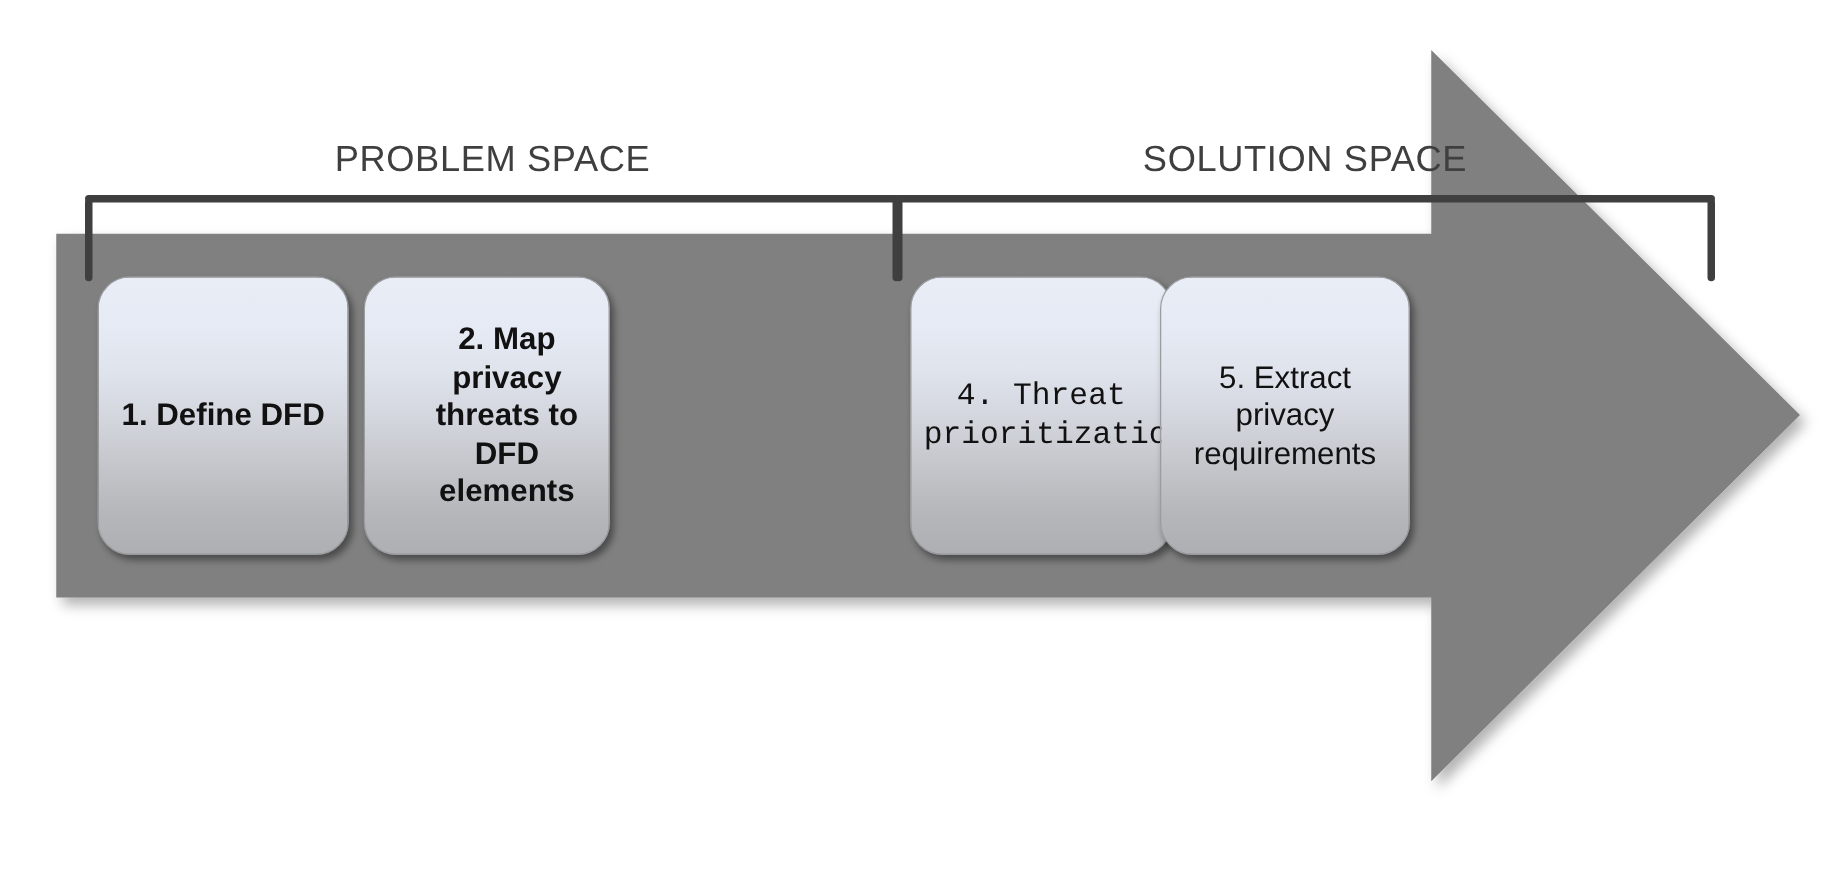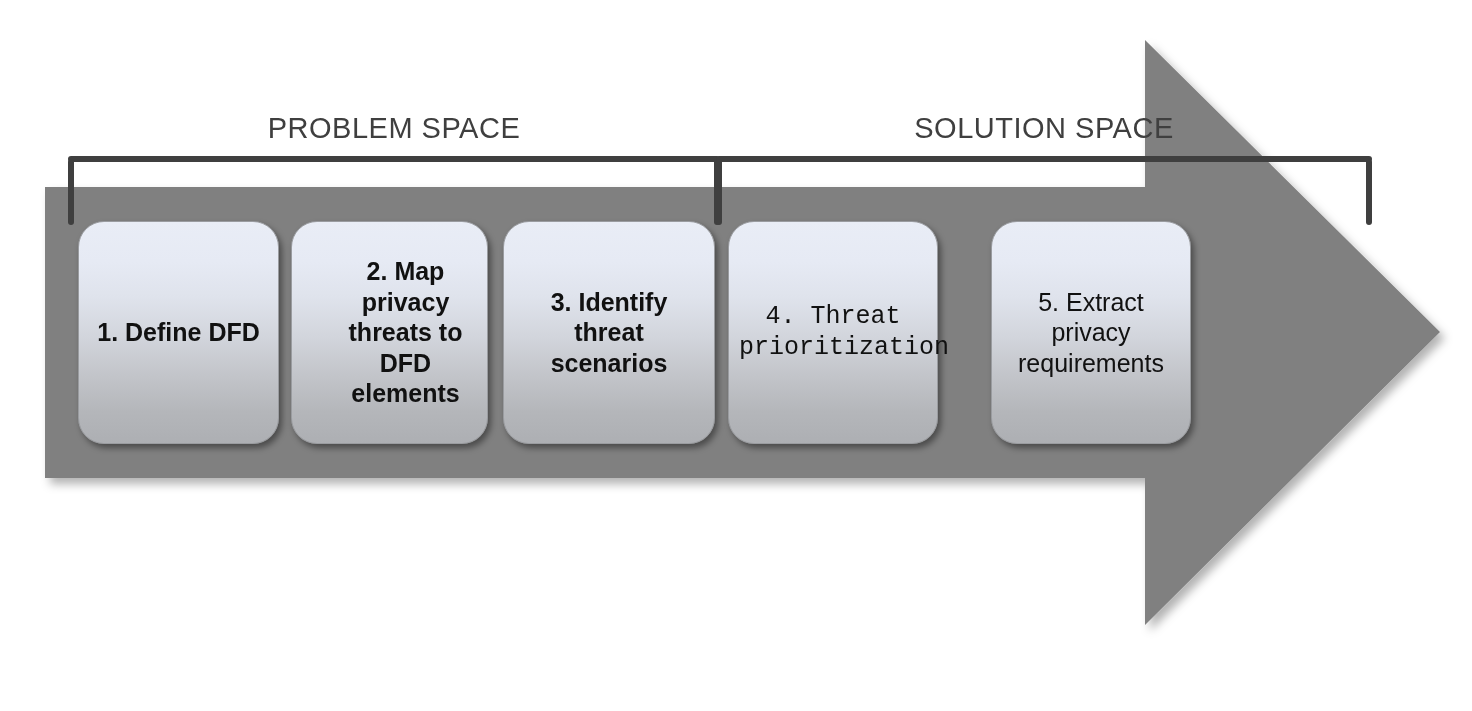"3. Identify" div.step-box { html: <div> <span>3. Identify threat scenarios</span> </div> -> none }
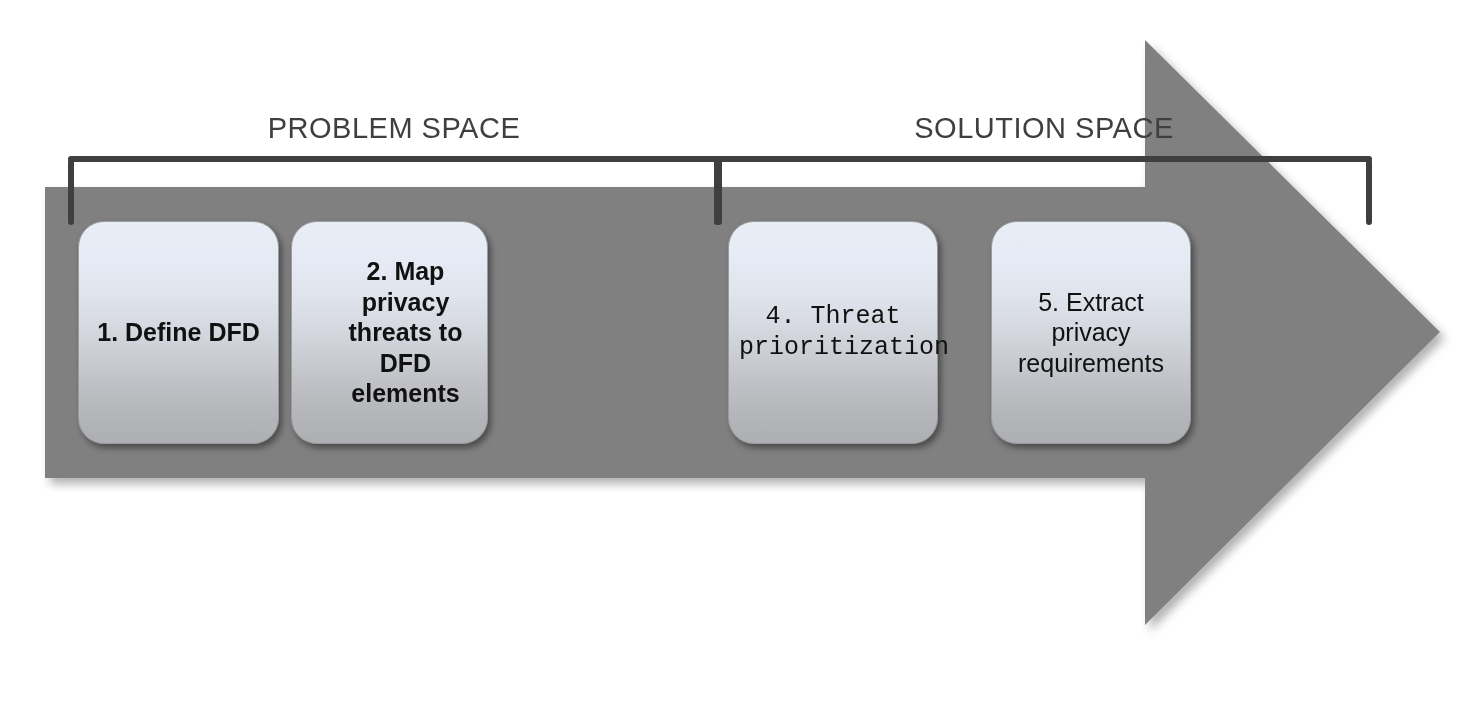"5. Extract" #step-box-5 { left: 991px -> 928px }
